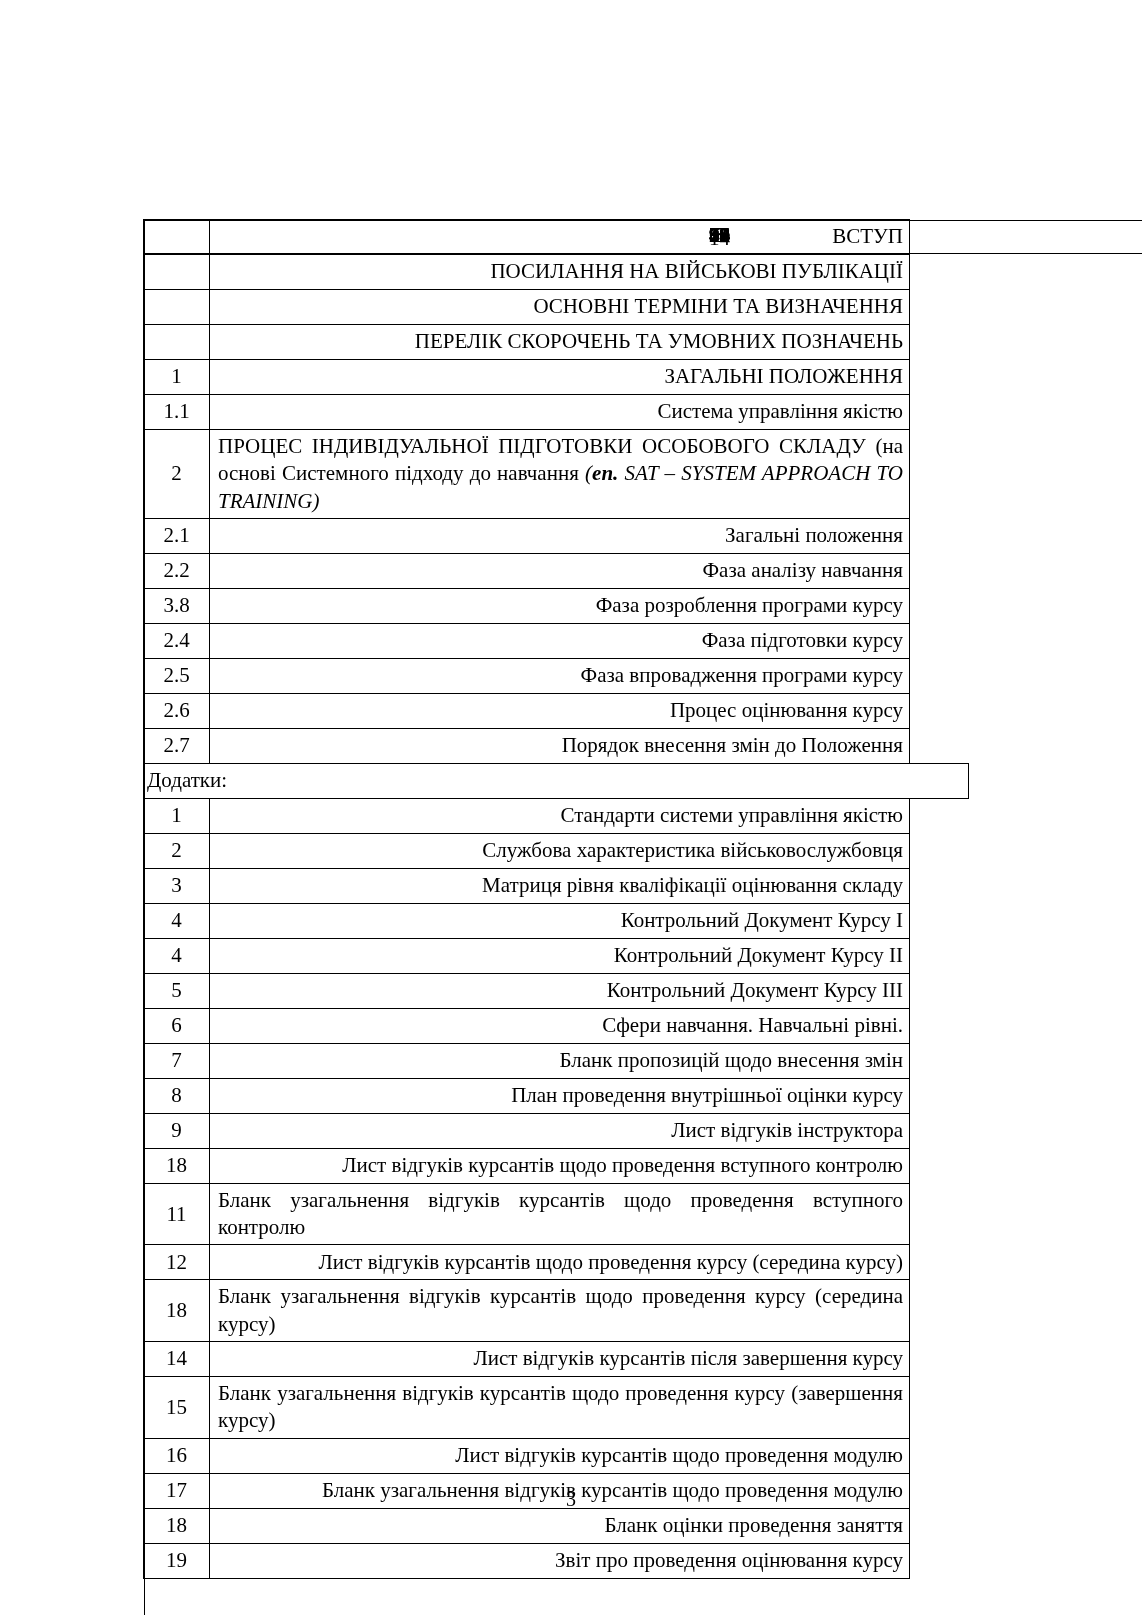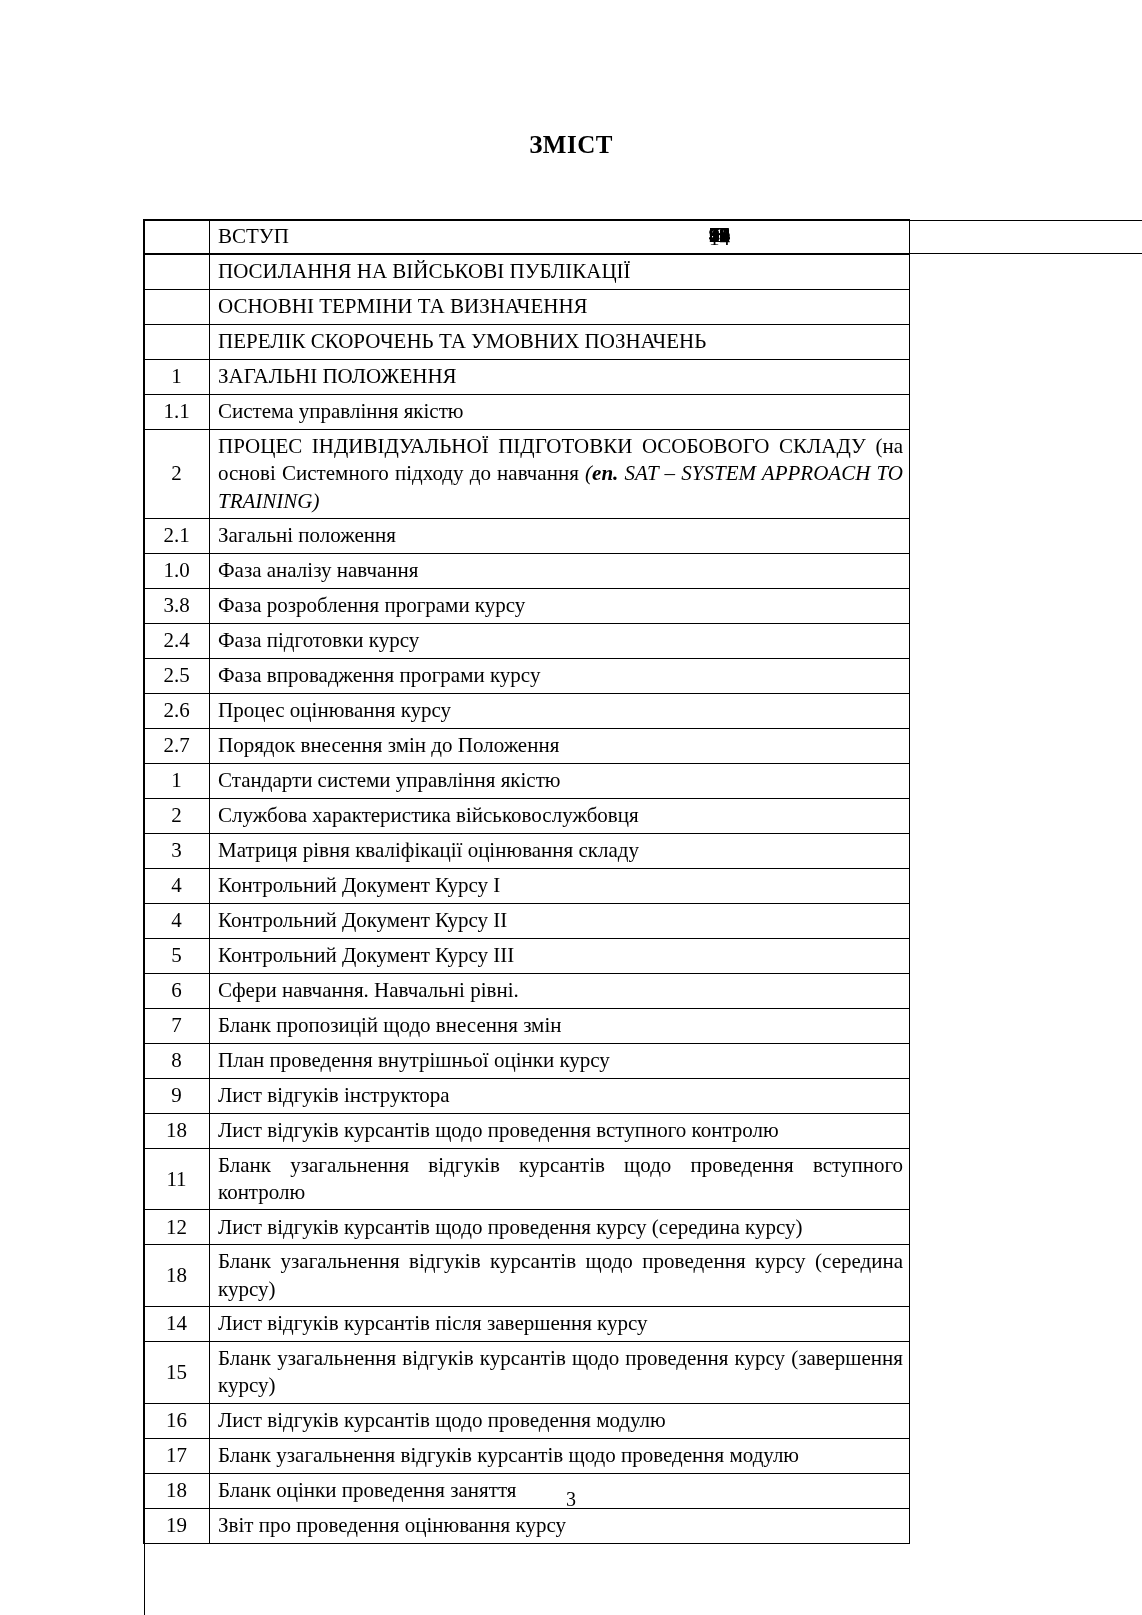"ЗМІСТ" div.doc-title { html: <div>ЗМІСТ</div> -> none }
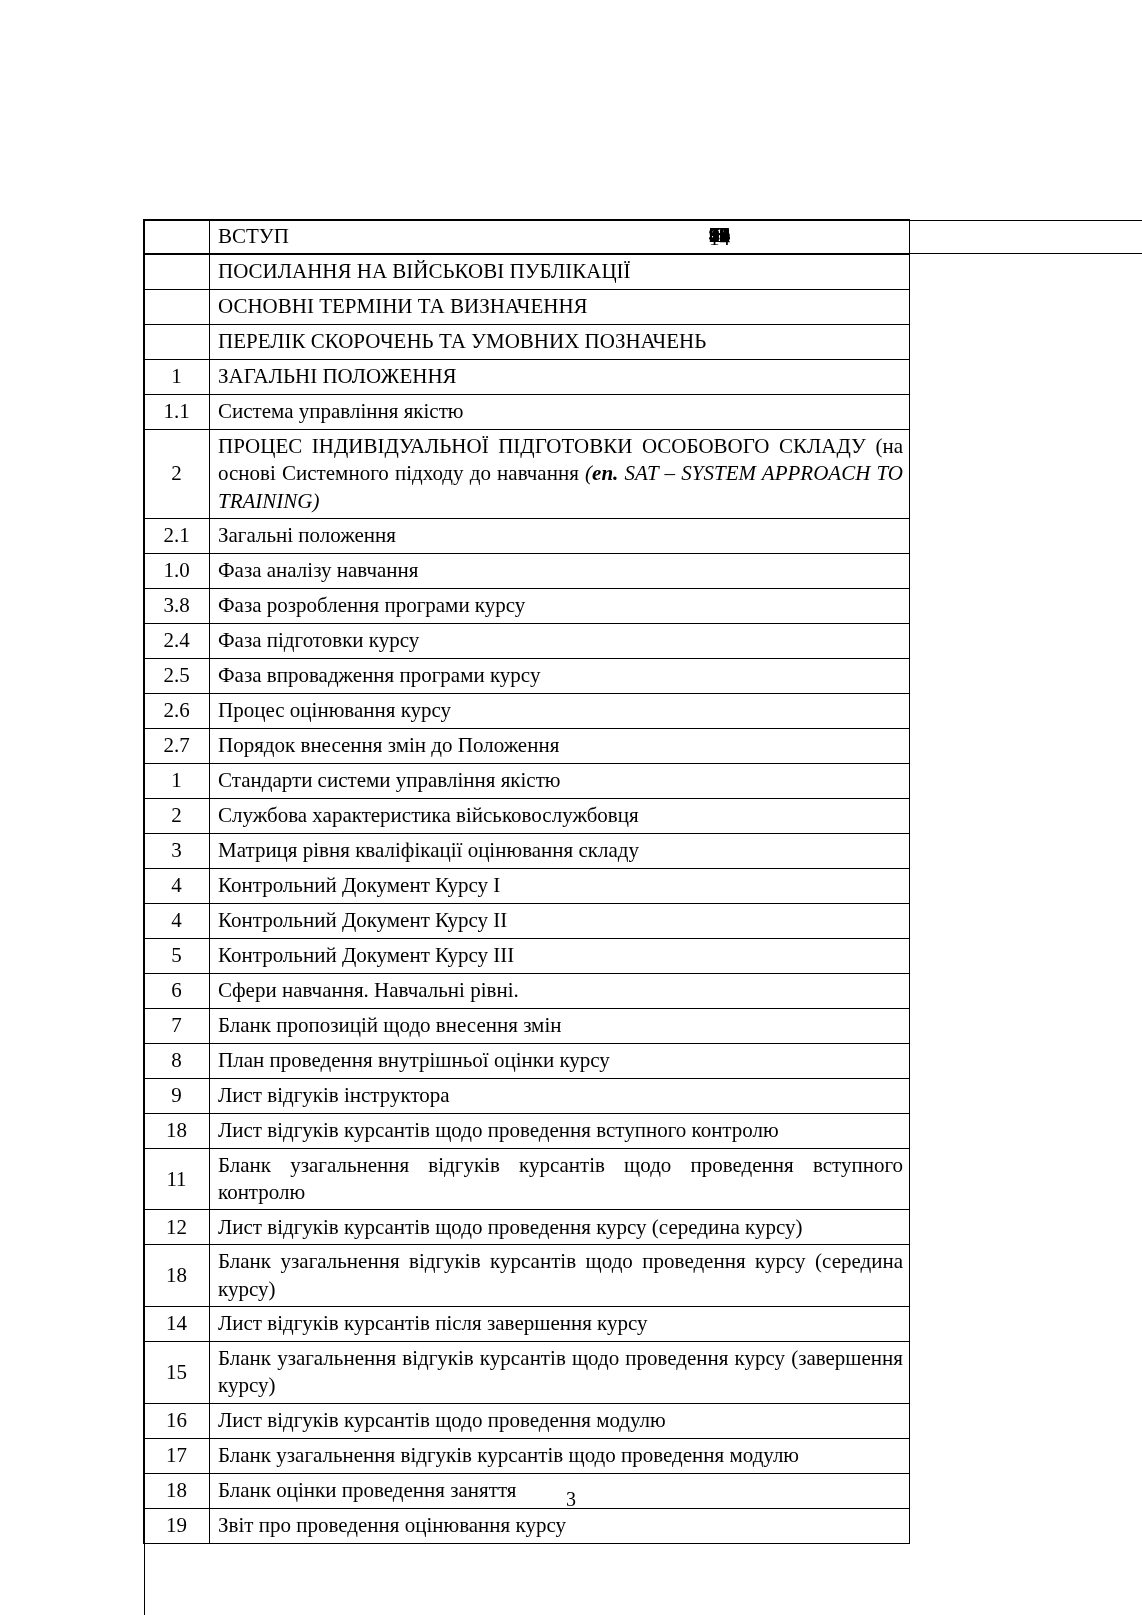"ВСТУП" td.title { text-align: left -> right }
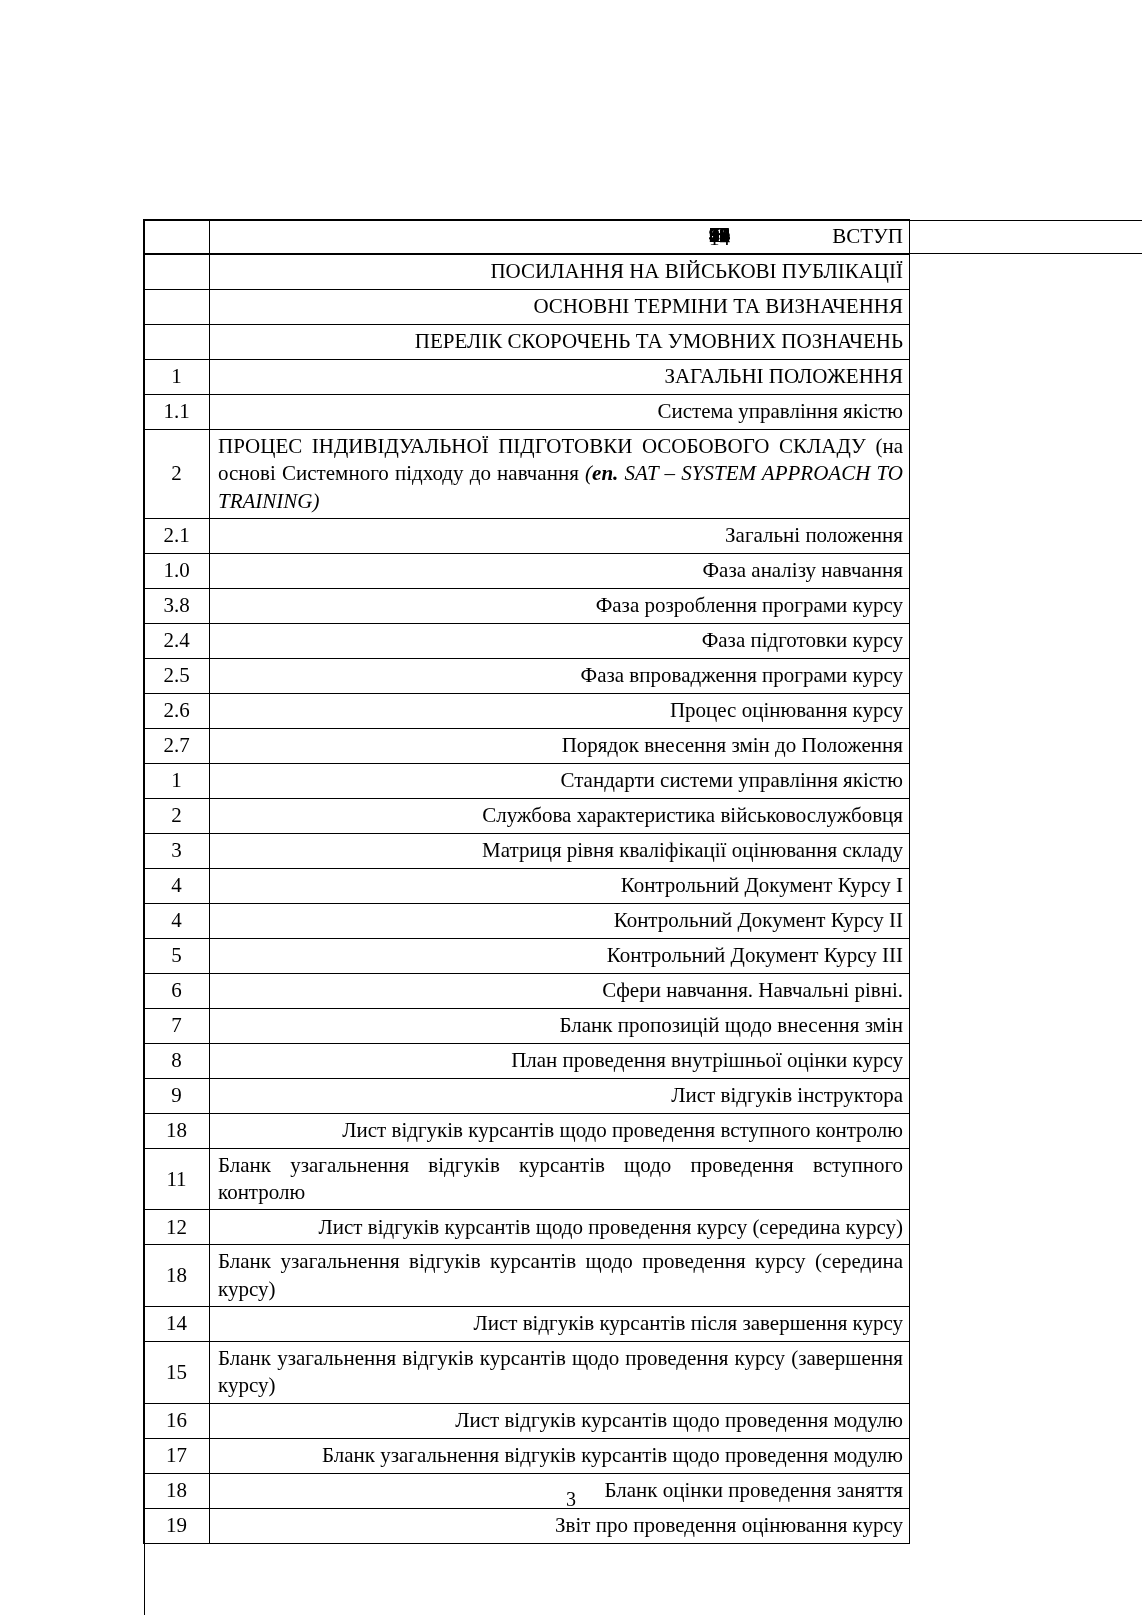"1.0" td.num { text: 1.0 -> 2.2 }
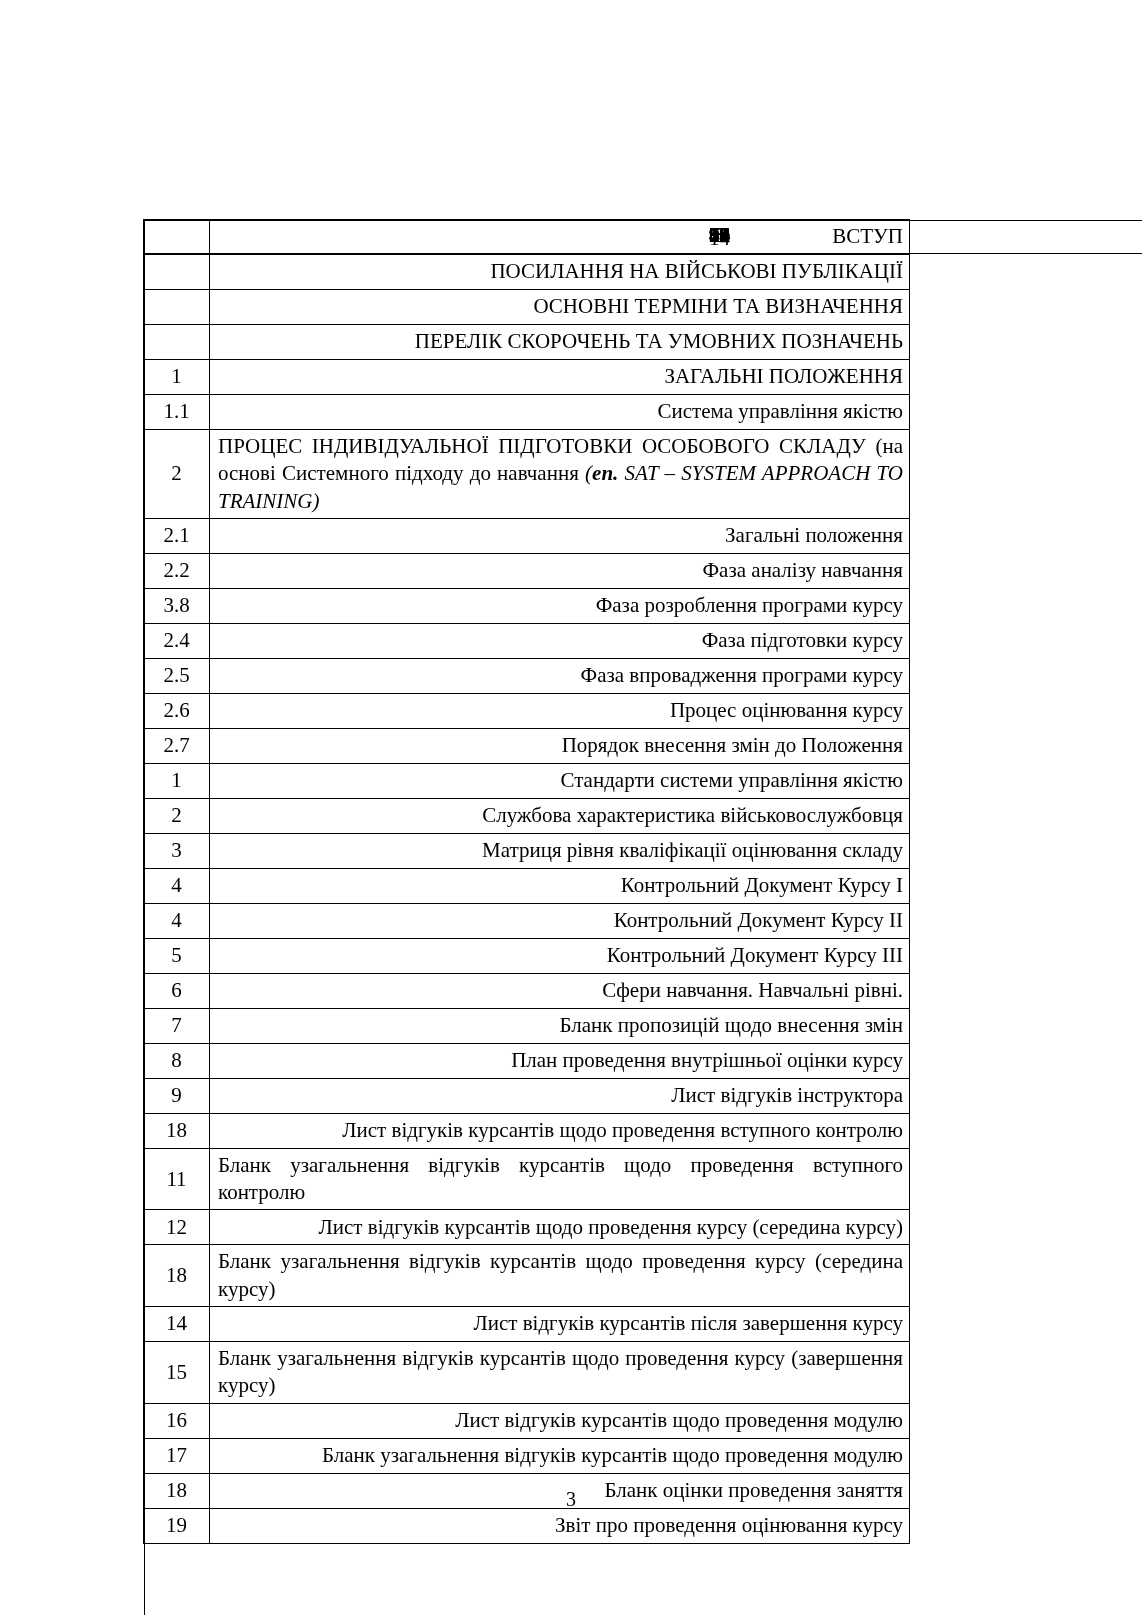"Додатки:" tr.row-tall { html: none -> <tr> <td>Додатки:</td> </tr> }
